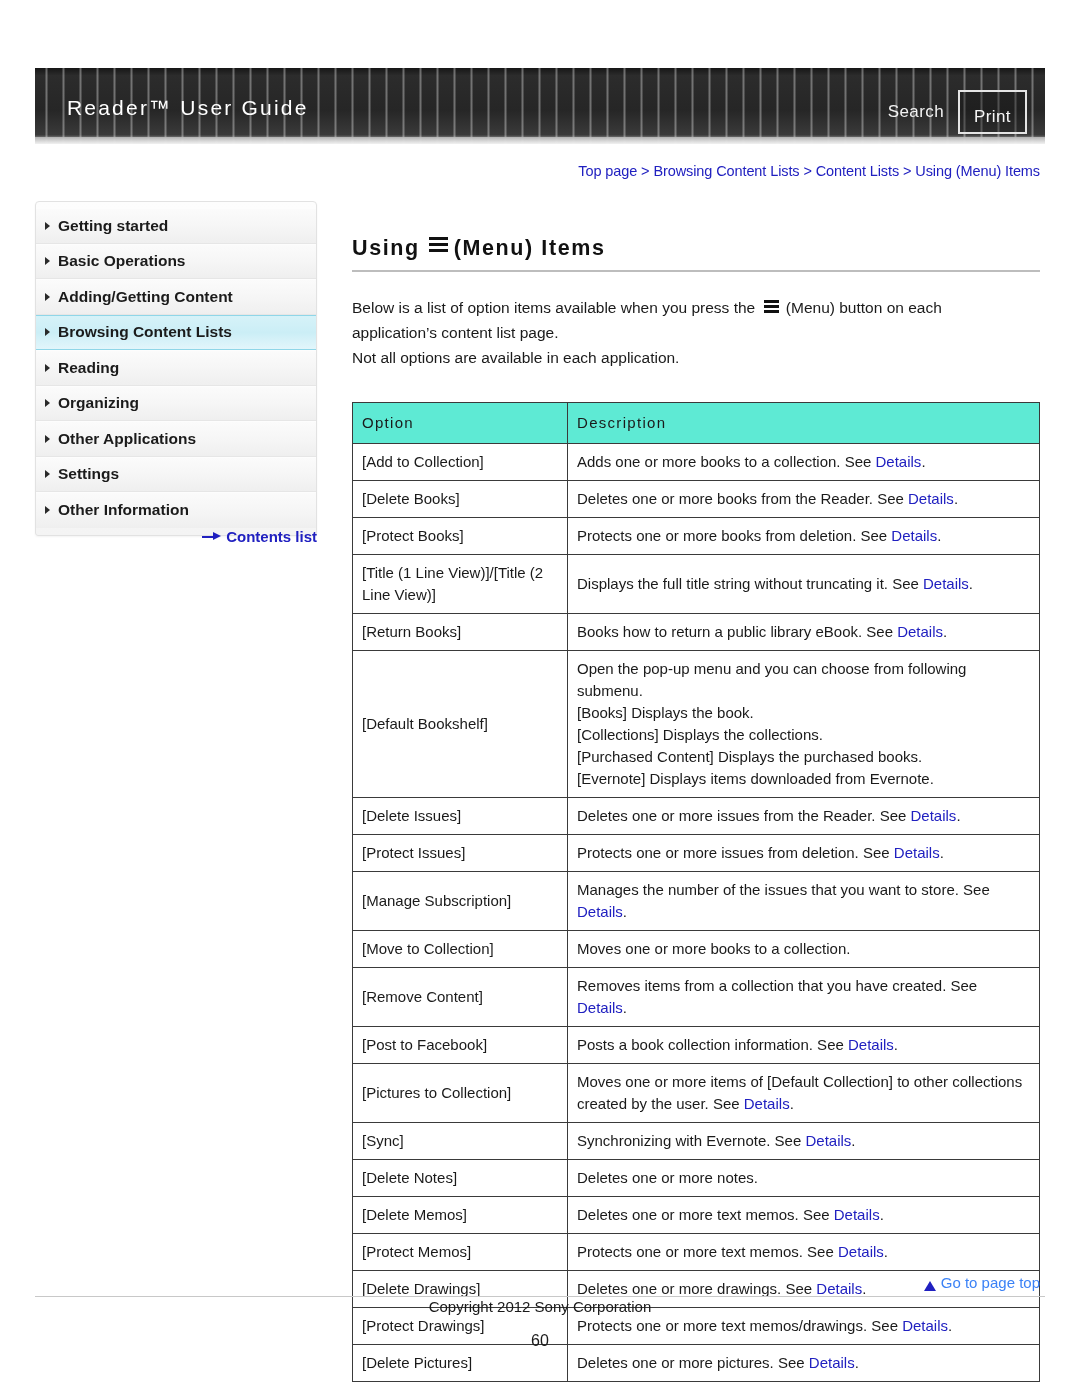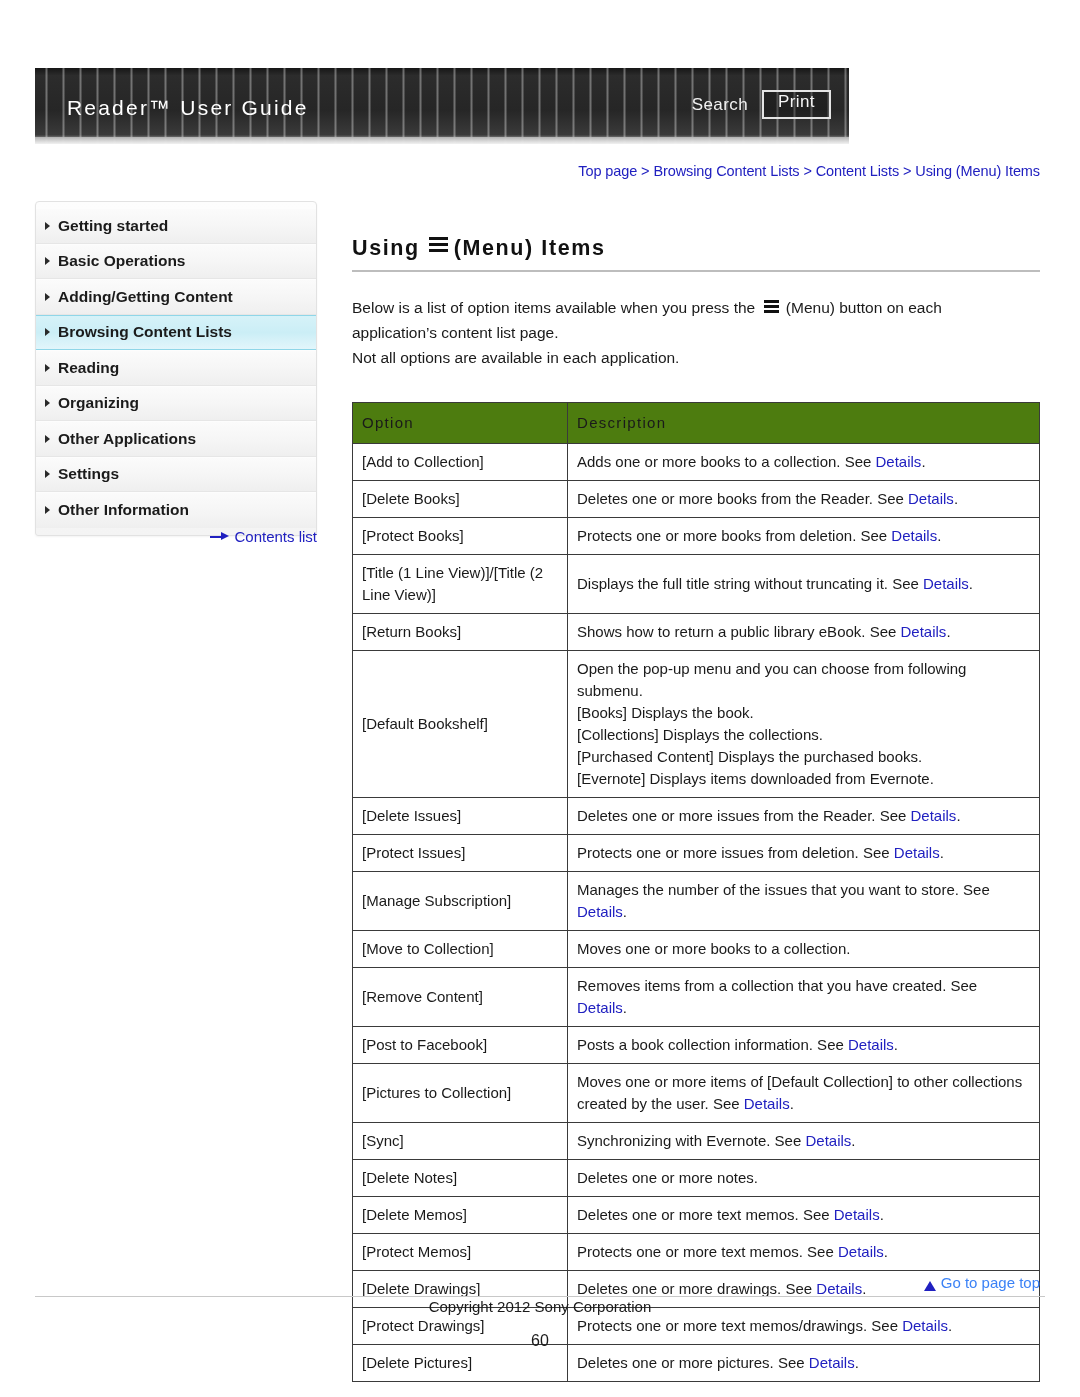"Reader™ User Guide" .header-banner { width: 814px -> 1010px }
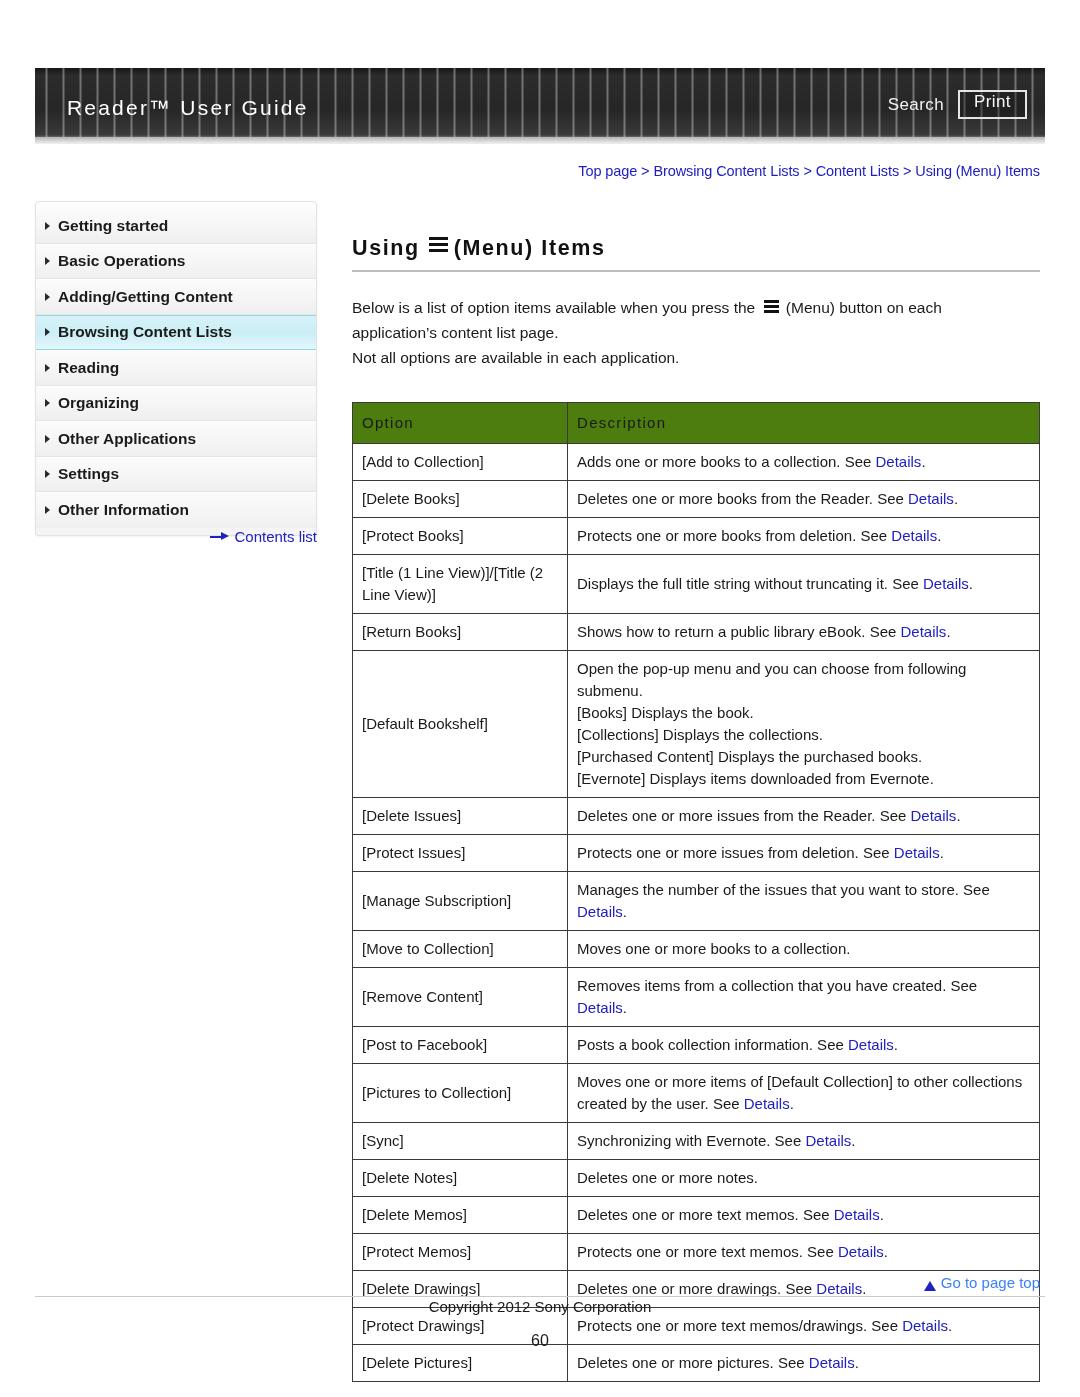"Print" .print-button { padding: 0 14px 5px -> 15px 14px 5px }
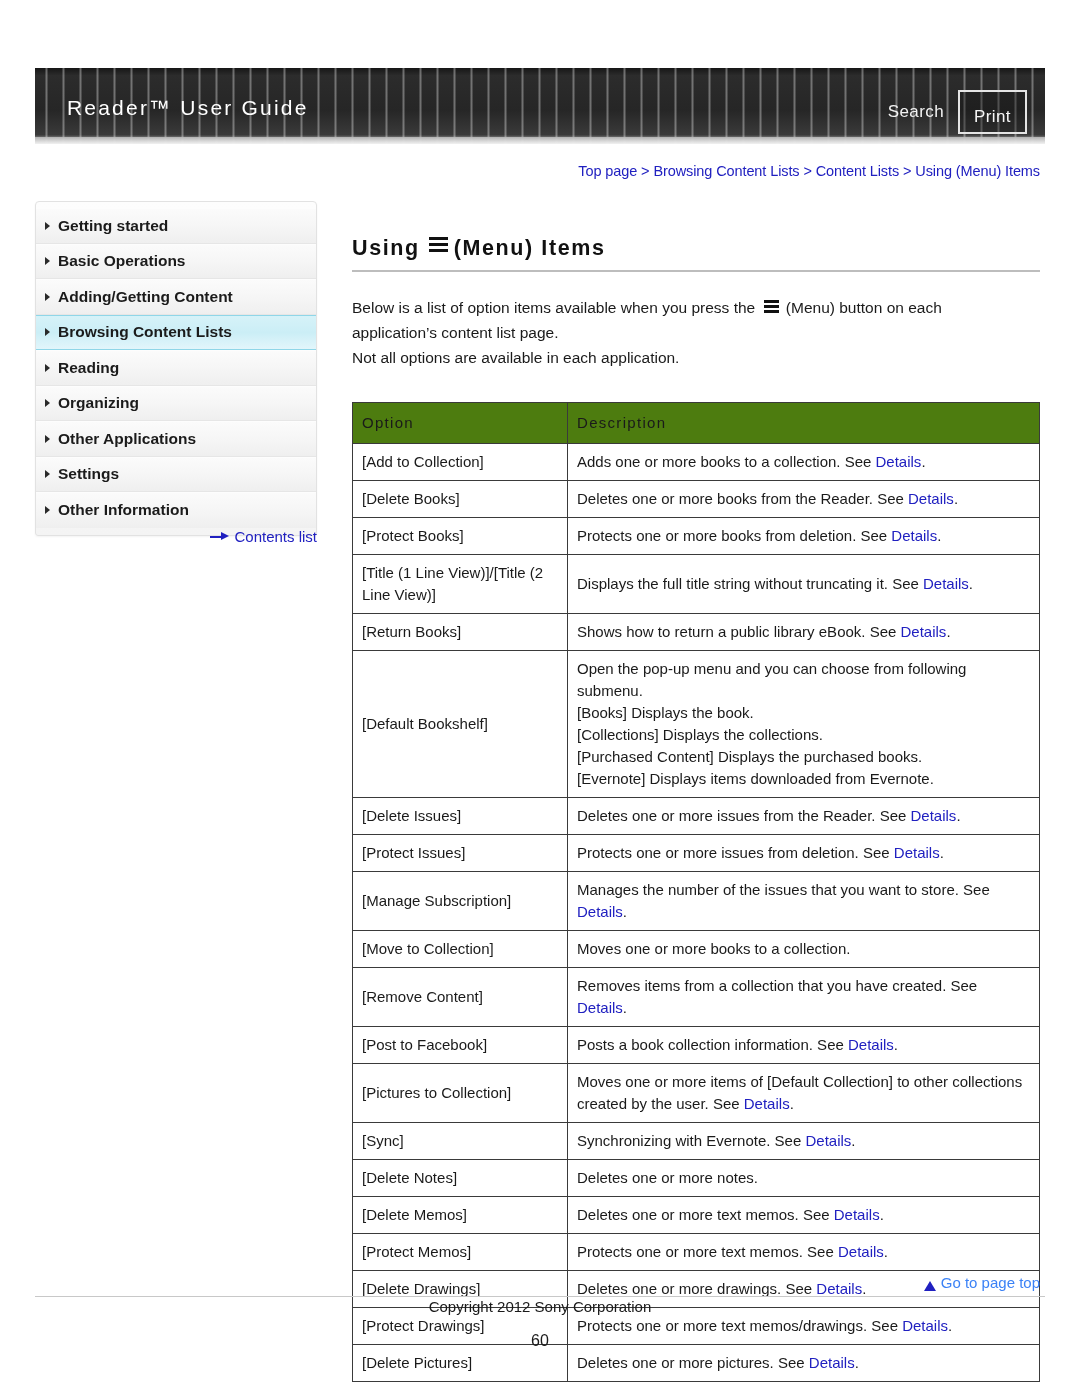"Option" .options-table thead th { background: #4d7c0f -> #5eead4 }
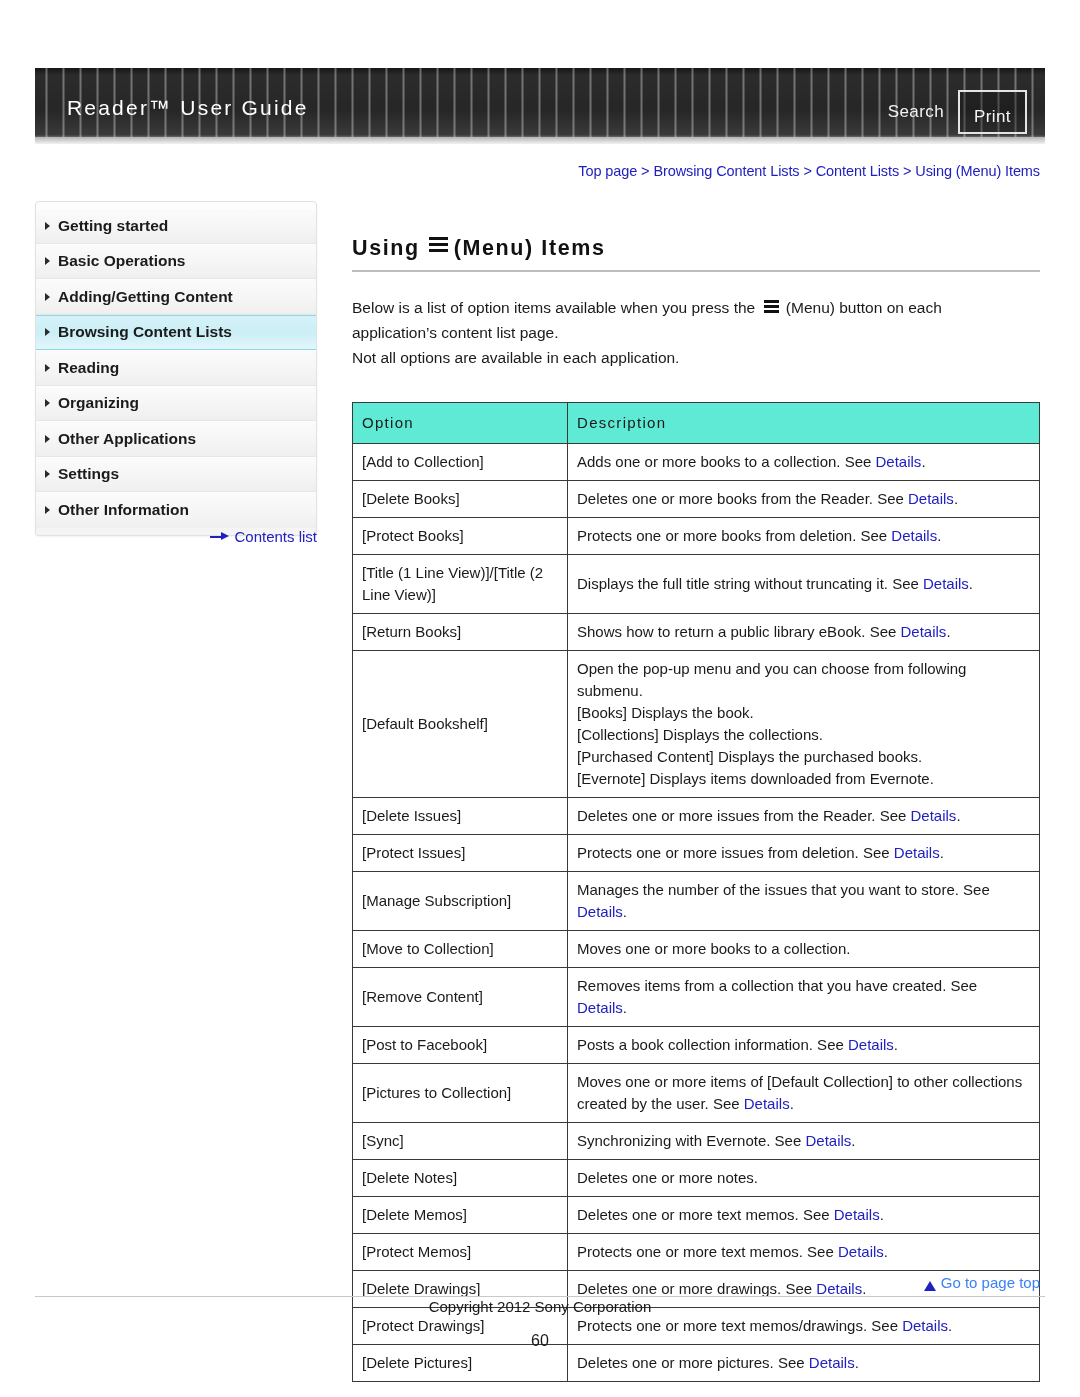"Contents list" .contents-list-link { font-weight: none -> bold }
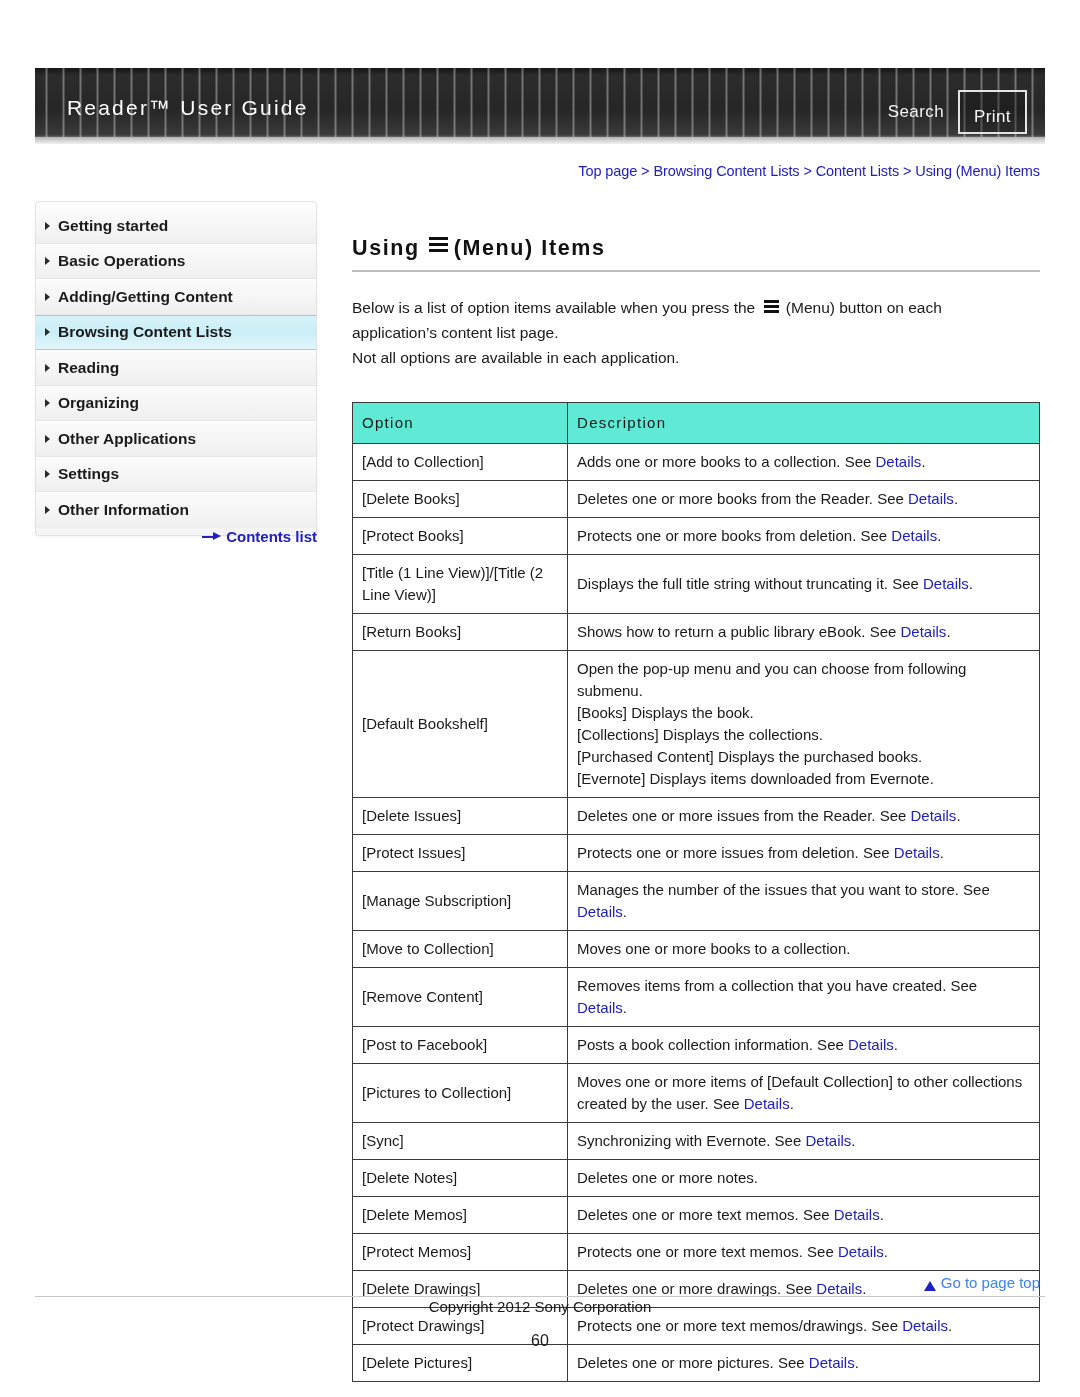"Shows how to return a" span { text: Shows -> Books }
